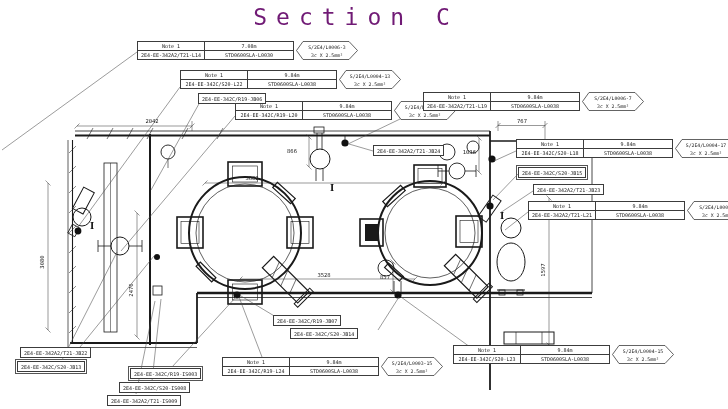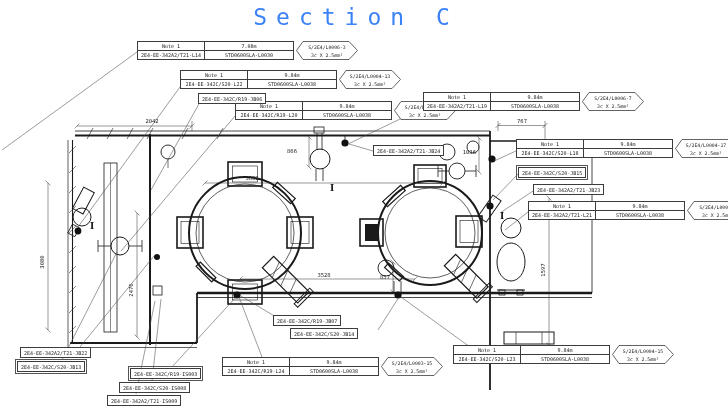"Section C" .title { color: #3b82f6 -> #701a75 }
